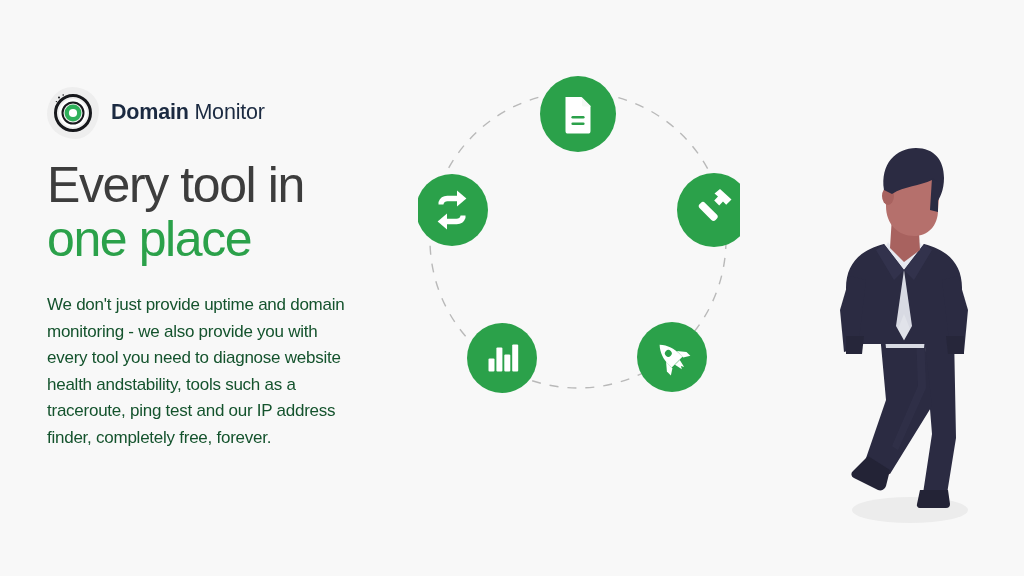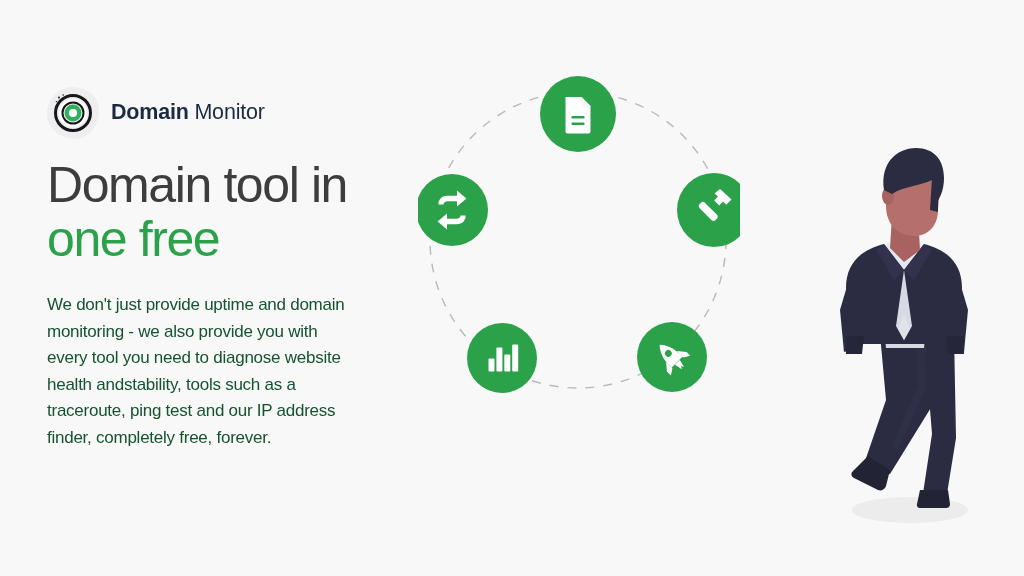"Domain tool in" span.line1 { text: Domain -> Every }
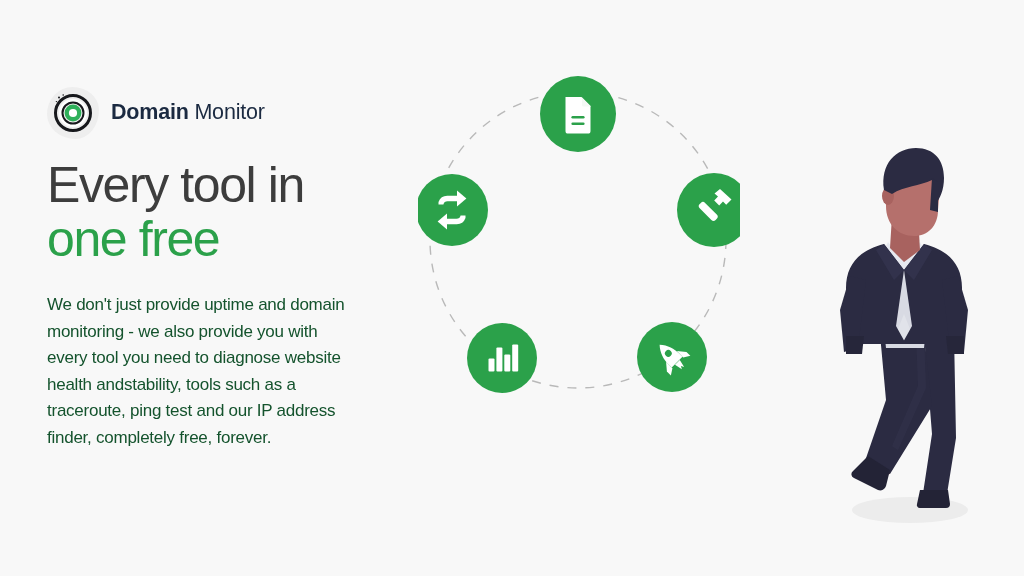"one free" span.line2 { text: free -> place }
